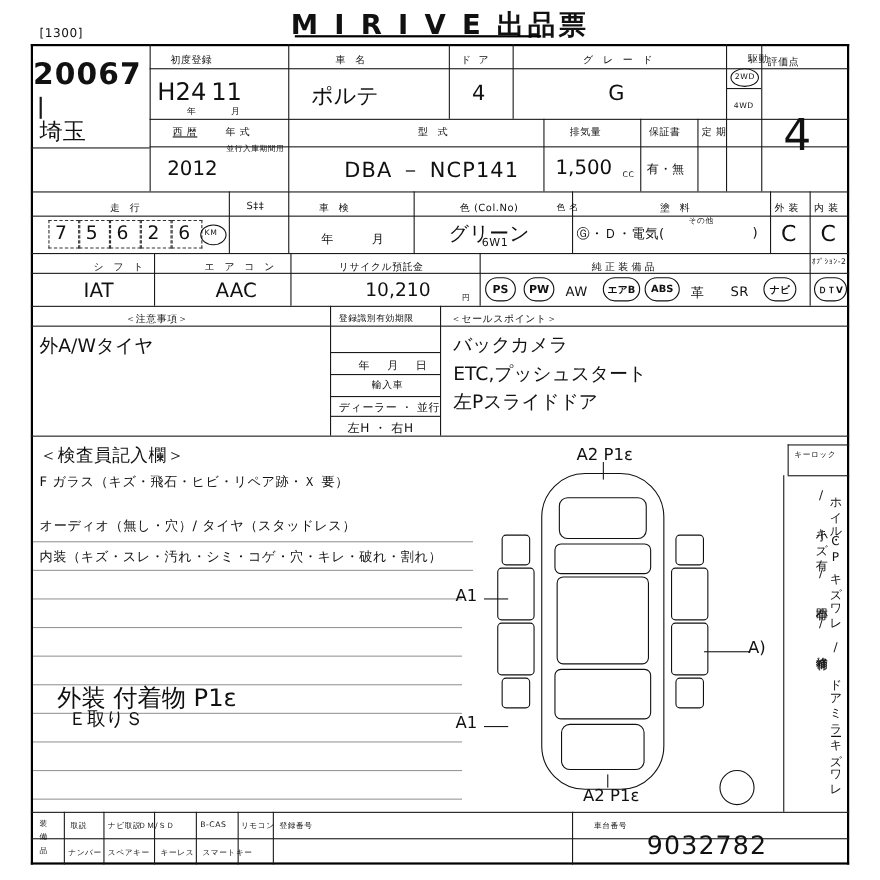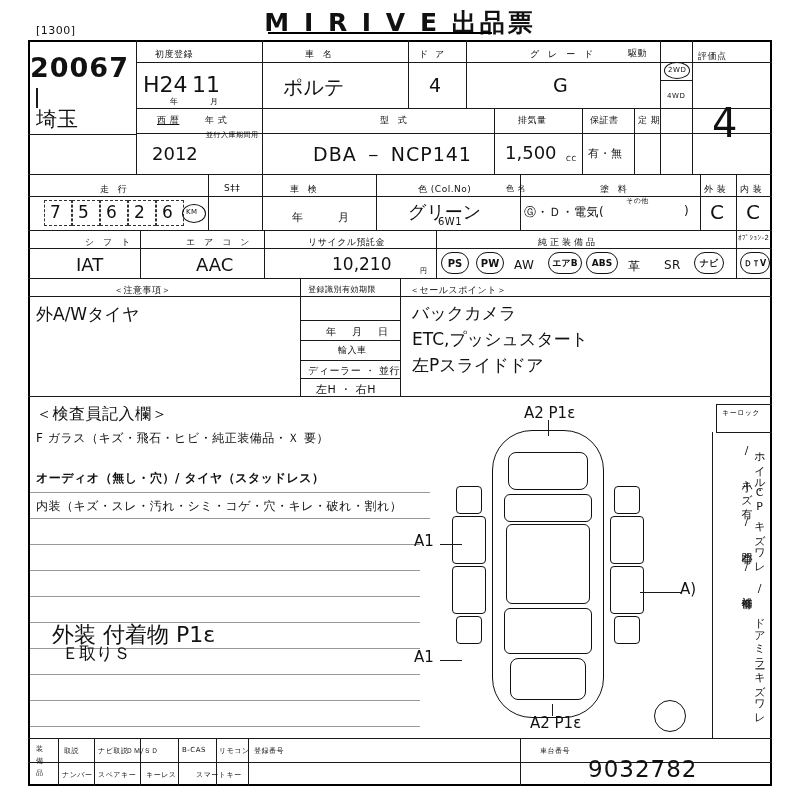"駆動" div.lbl { left: 628px -> 680px }
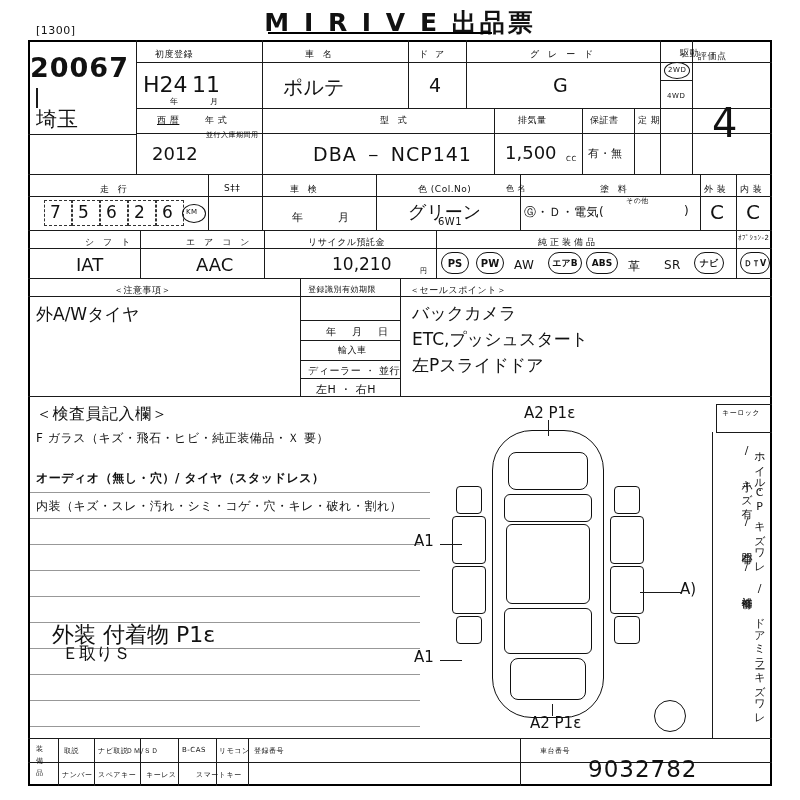"F ガラス（キズ・飛石・ヒビ・純正装備品・Ｘ 要）" div.lbl { text: 純正装備品 -> リペア跡 }
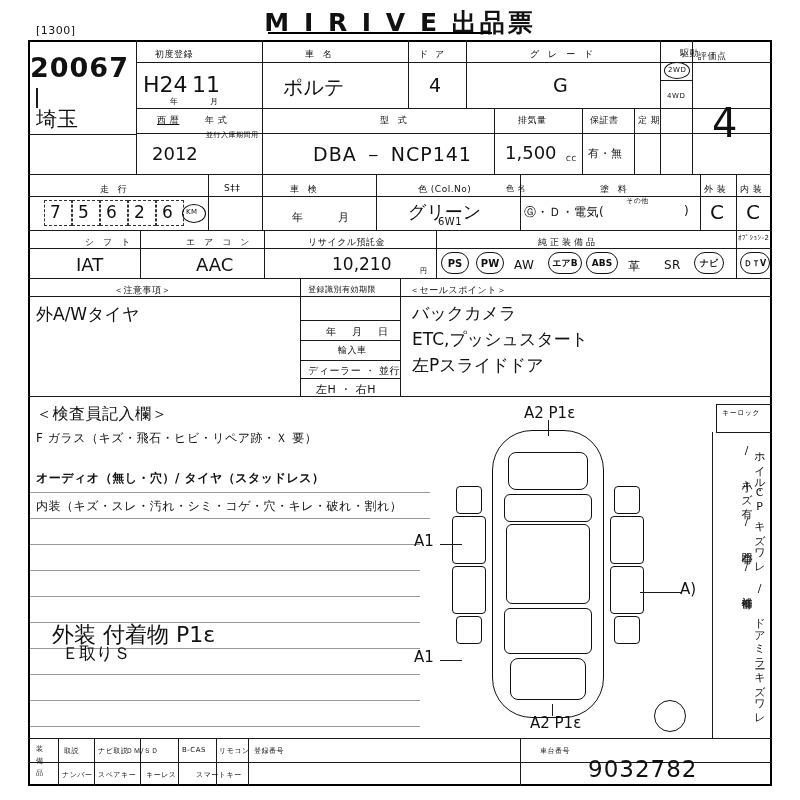"オーディオ（無し・穴）/ タイヤ（スタッドレス）" div.lbl { font-weight: bold -> none }
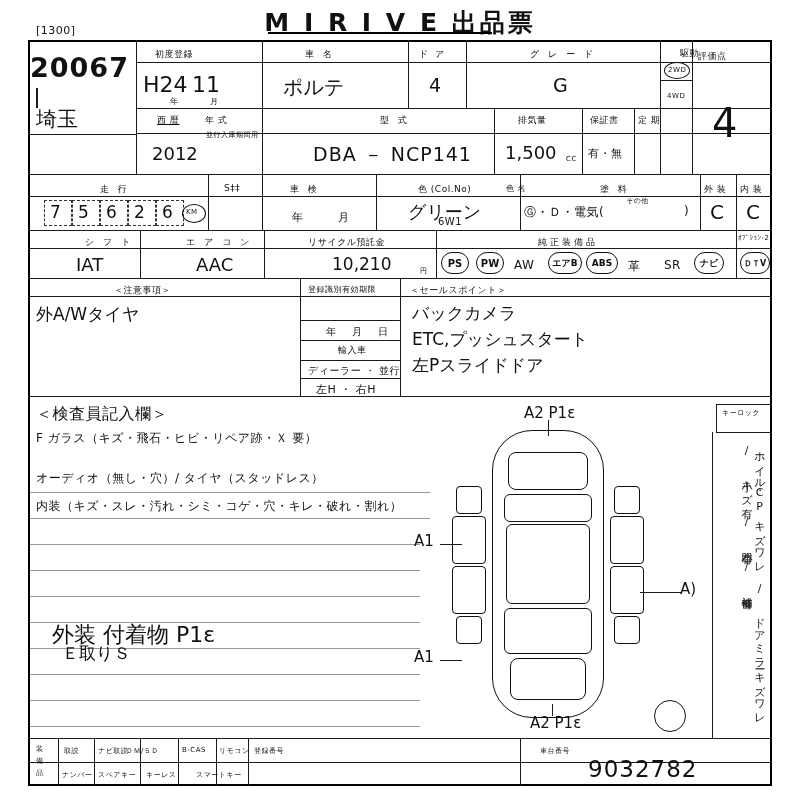"スマートキー" div.lbl { left: 196px -> 184px }
